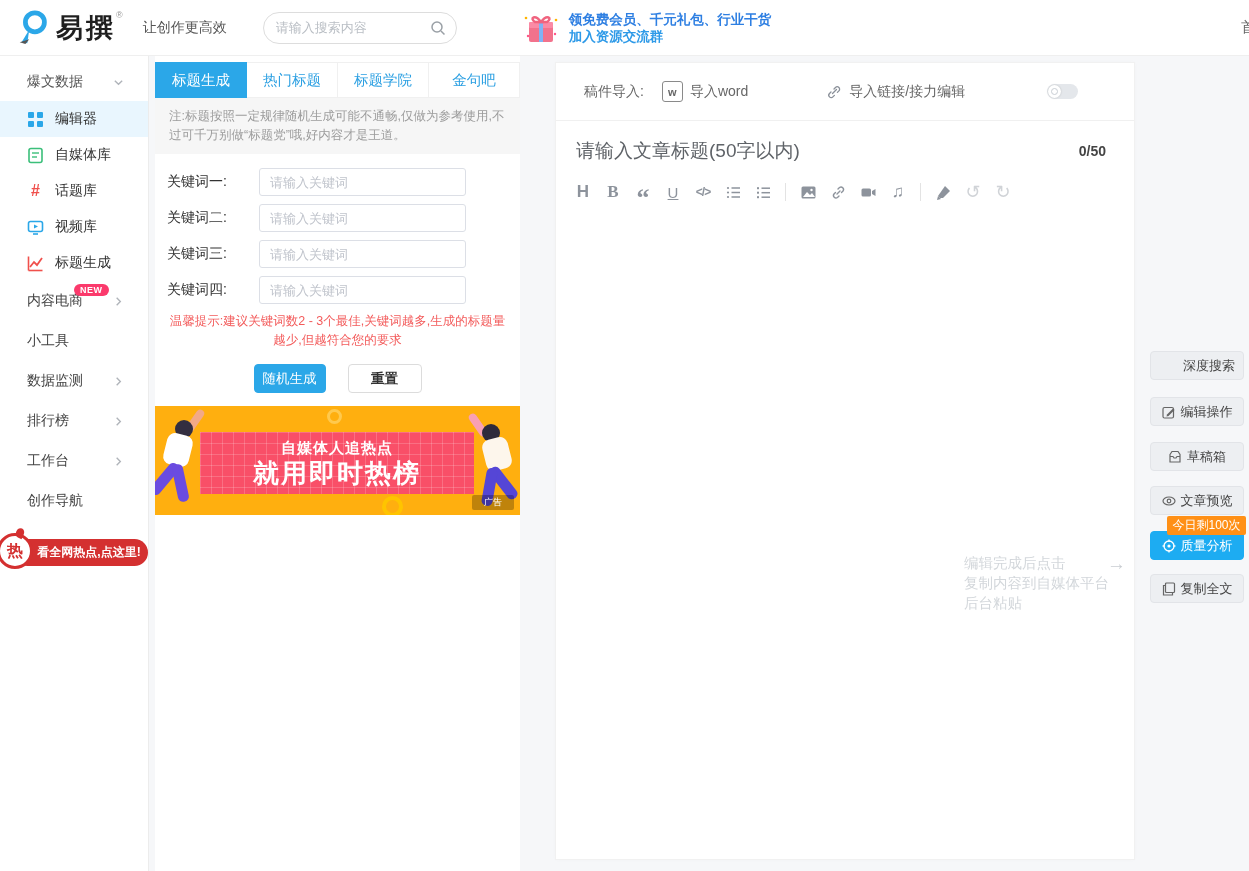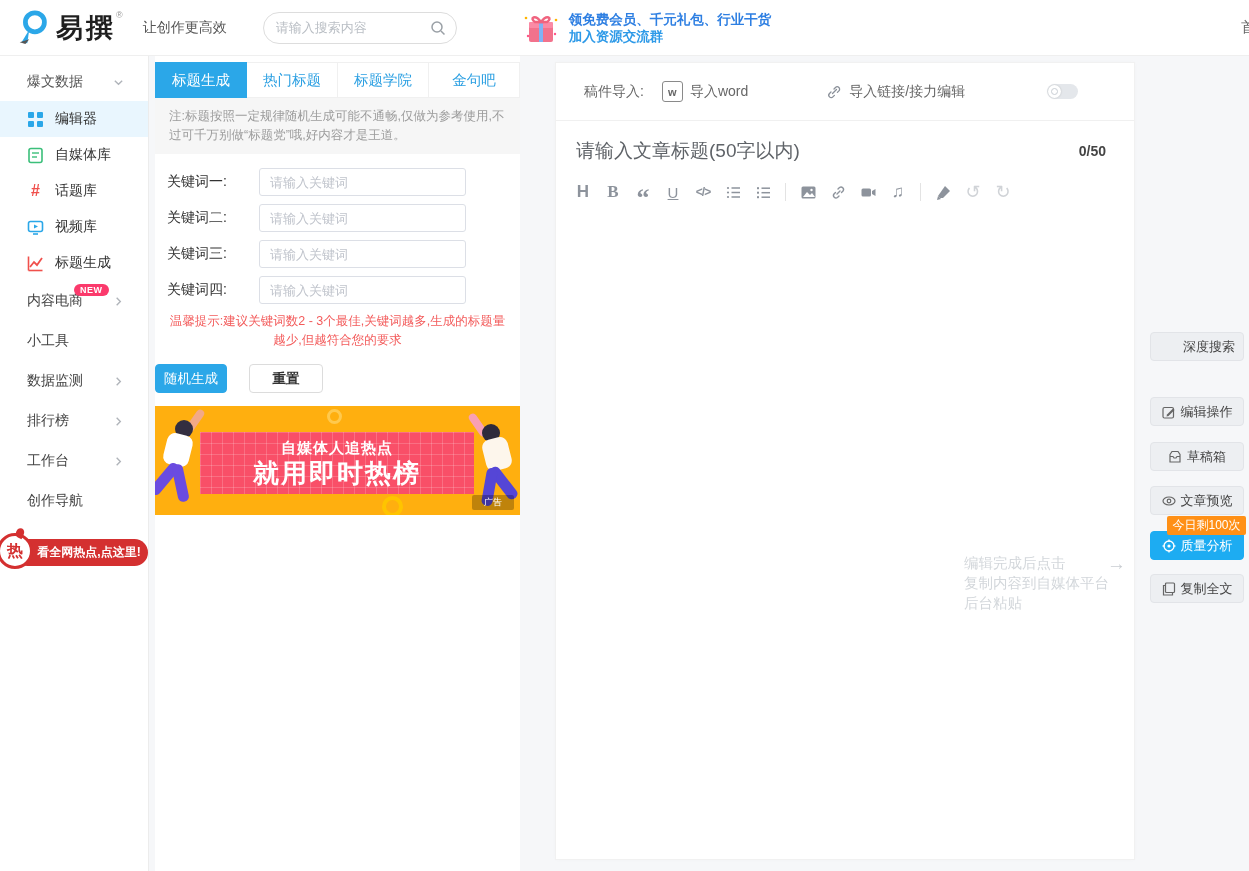"深度搜索" div.act { top: 332px -> 351px }
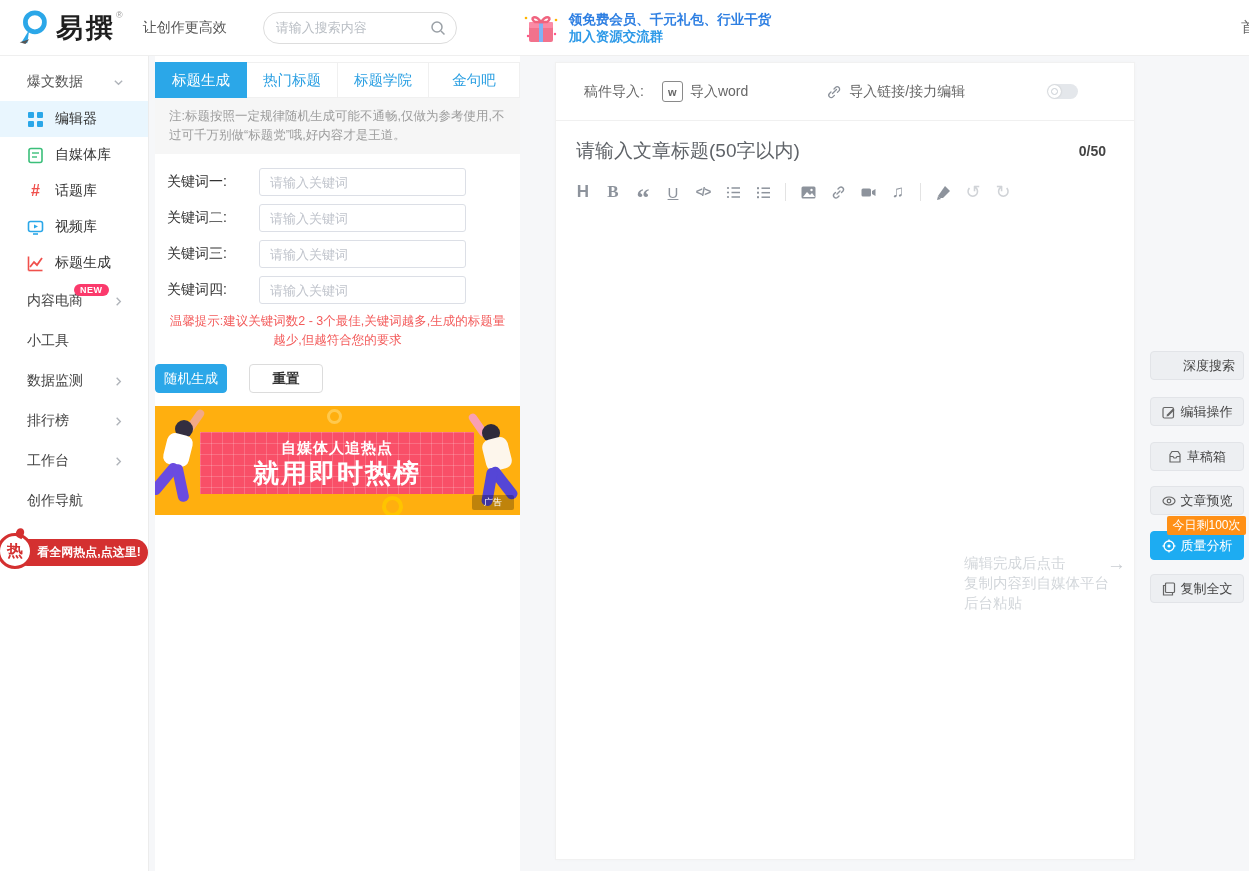"随机生成" .btn-row { justify-content: flex-start -> center }
